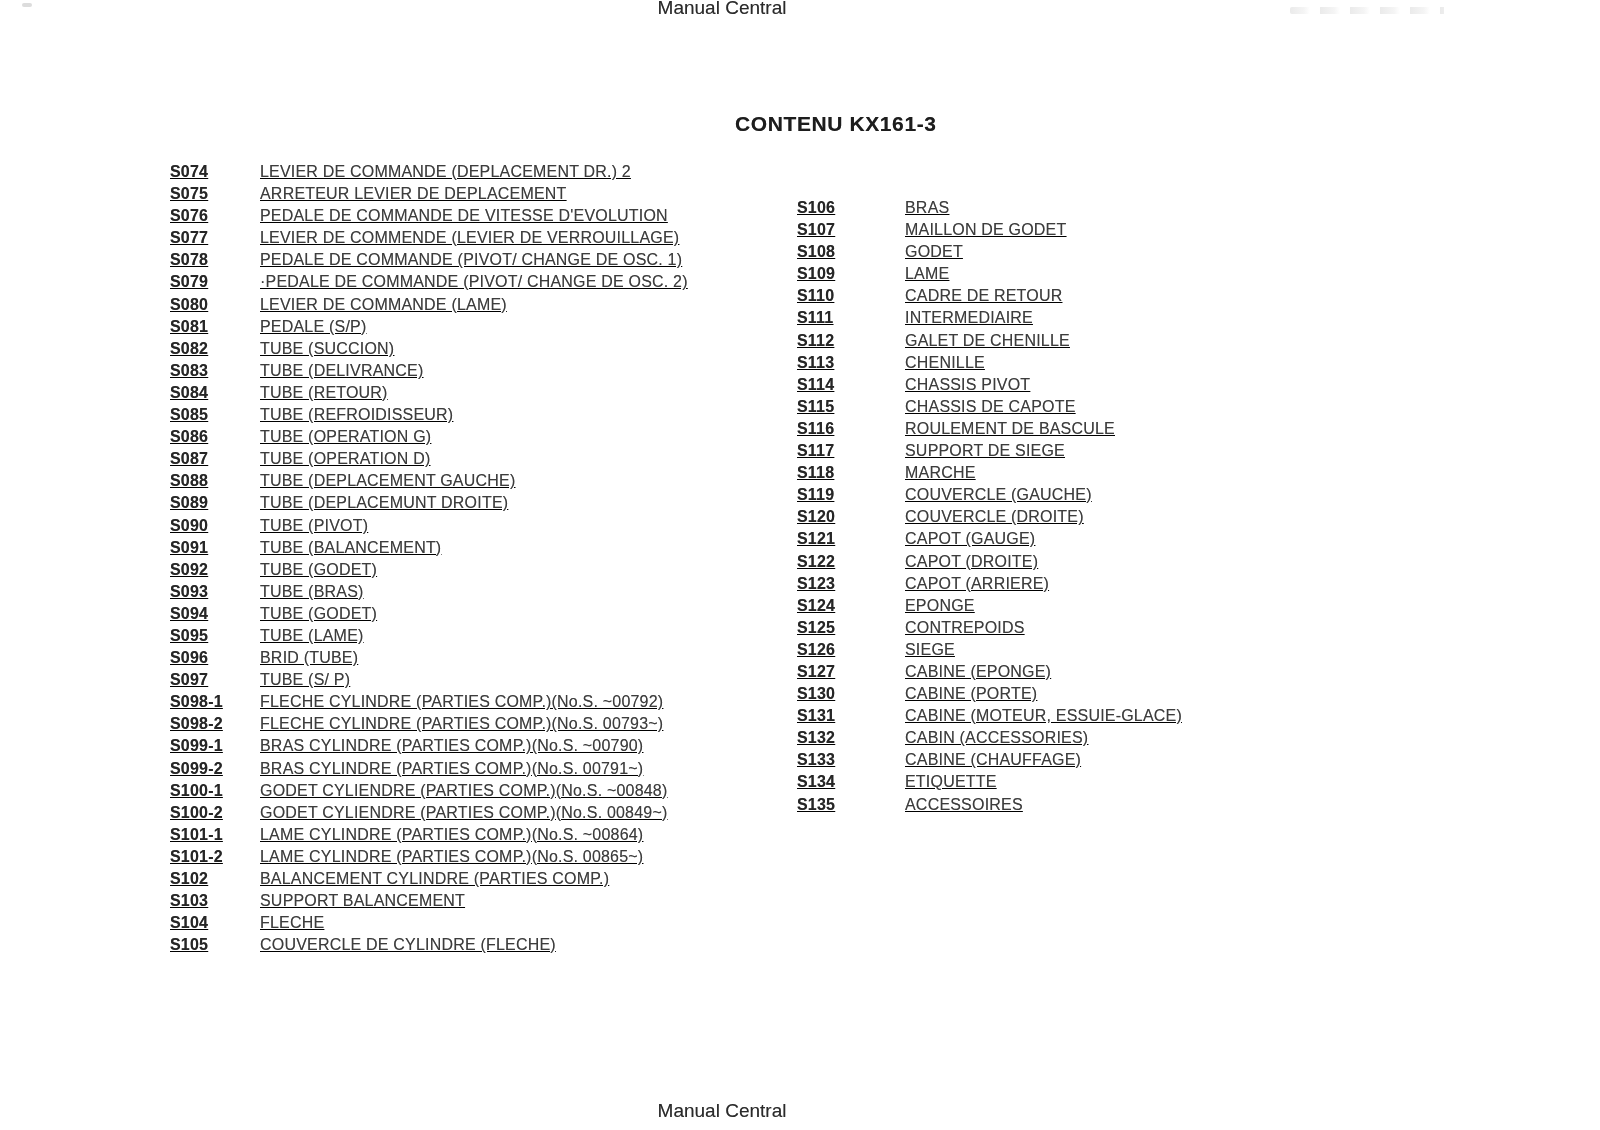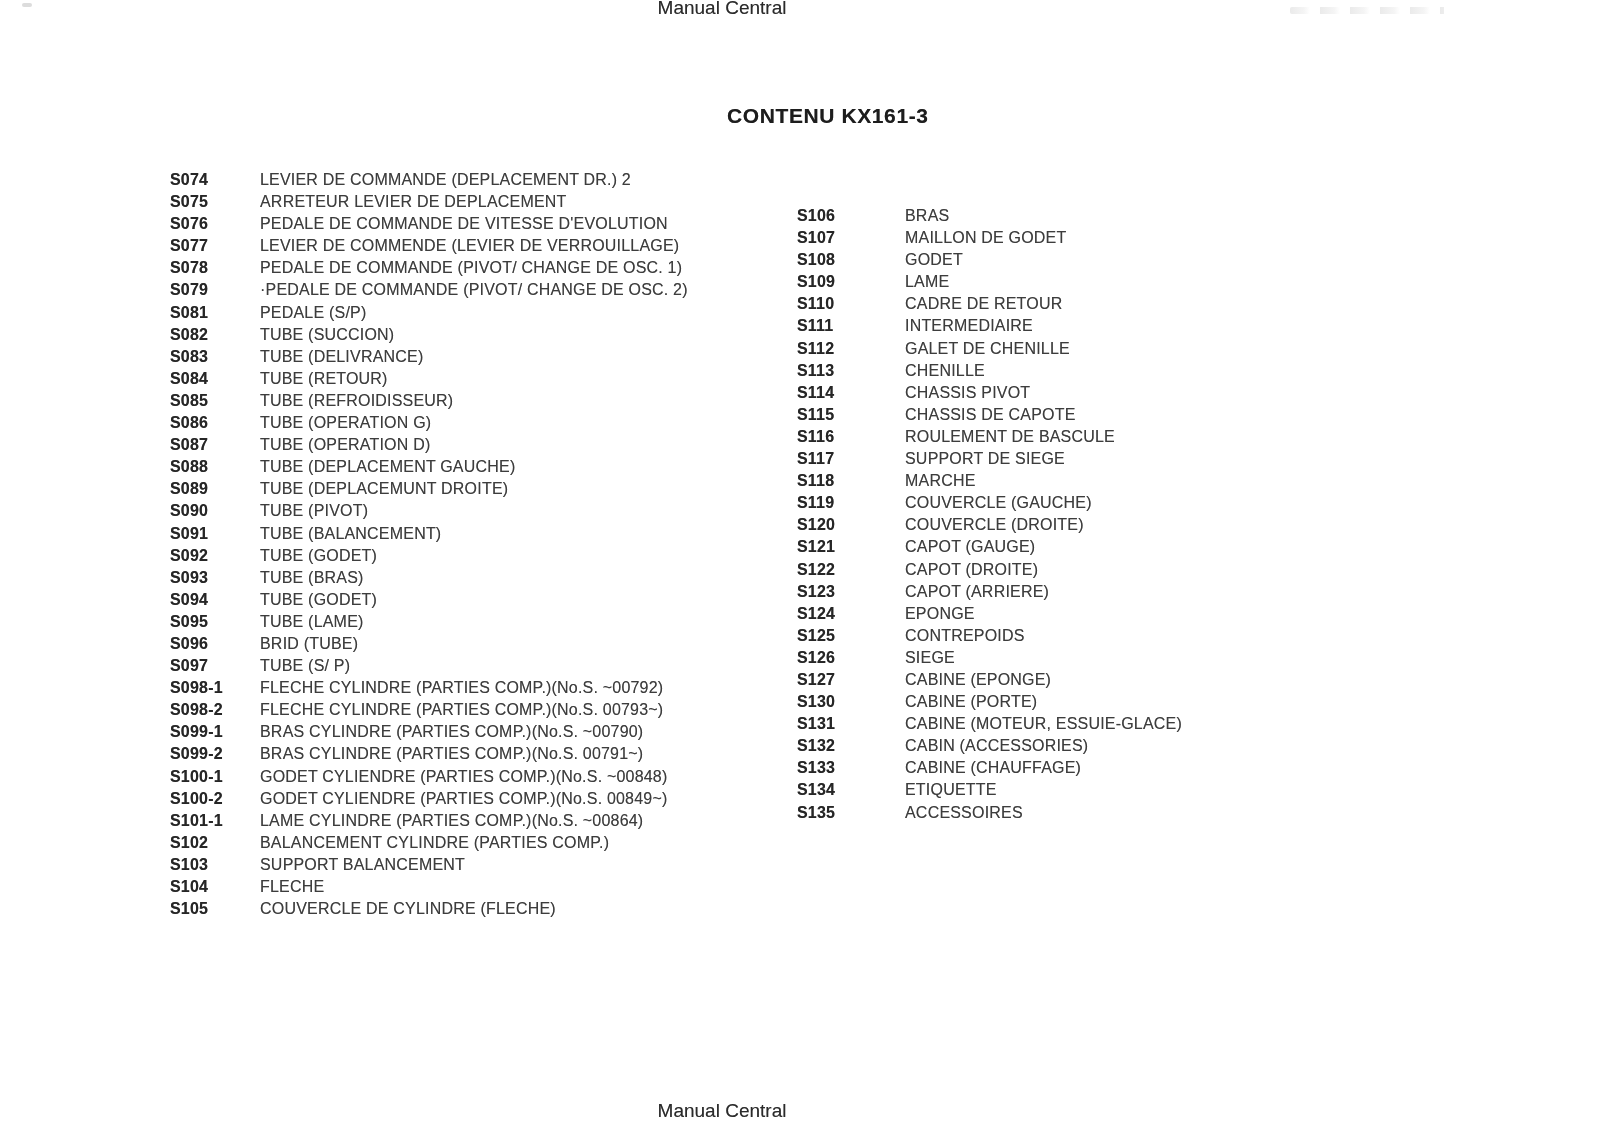"CONTENU KX161-3" .title { margin: 4px -> 12px }
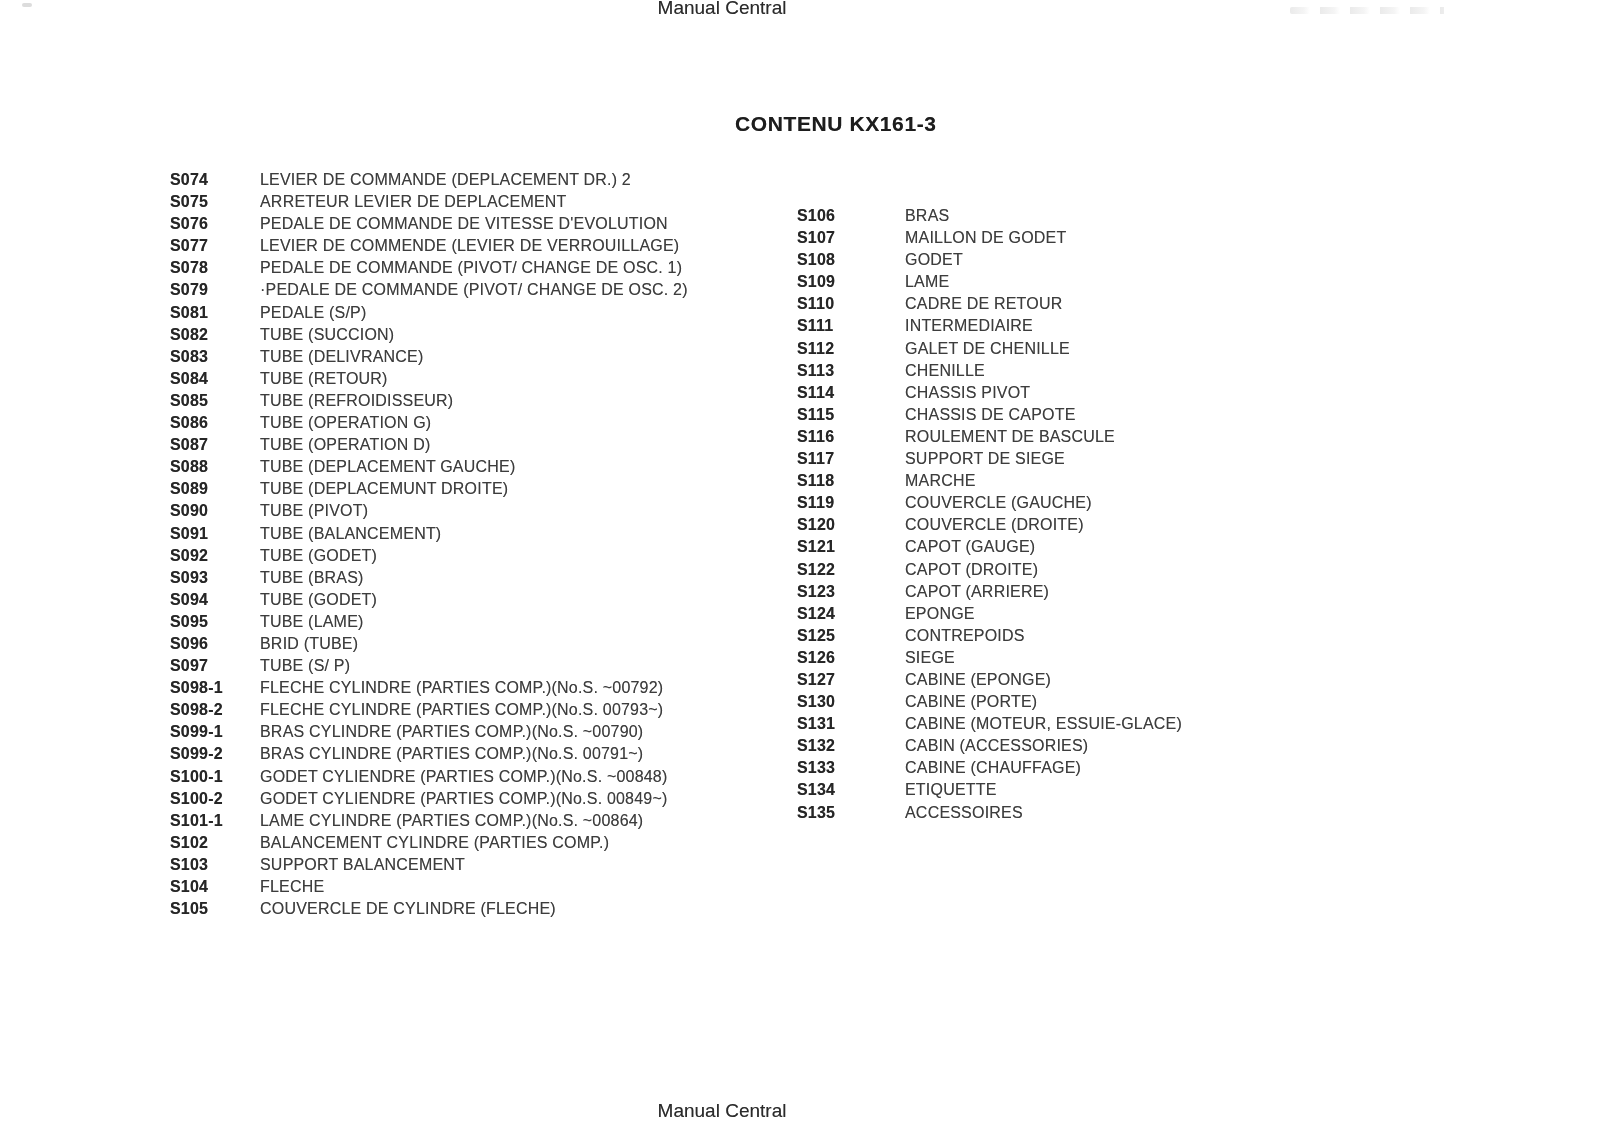"S074" .col { text-decoration: none -> underline; top: 171px -> 163px }
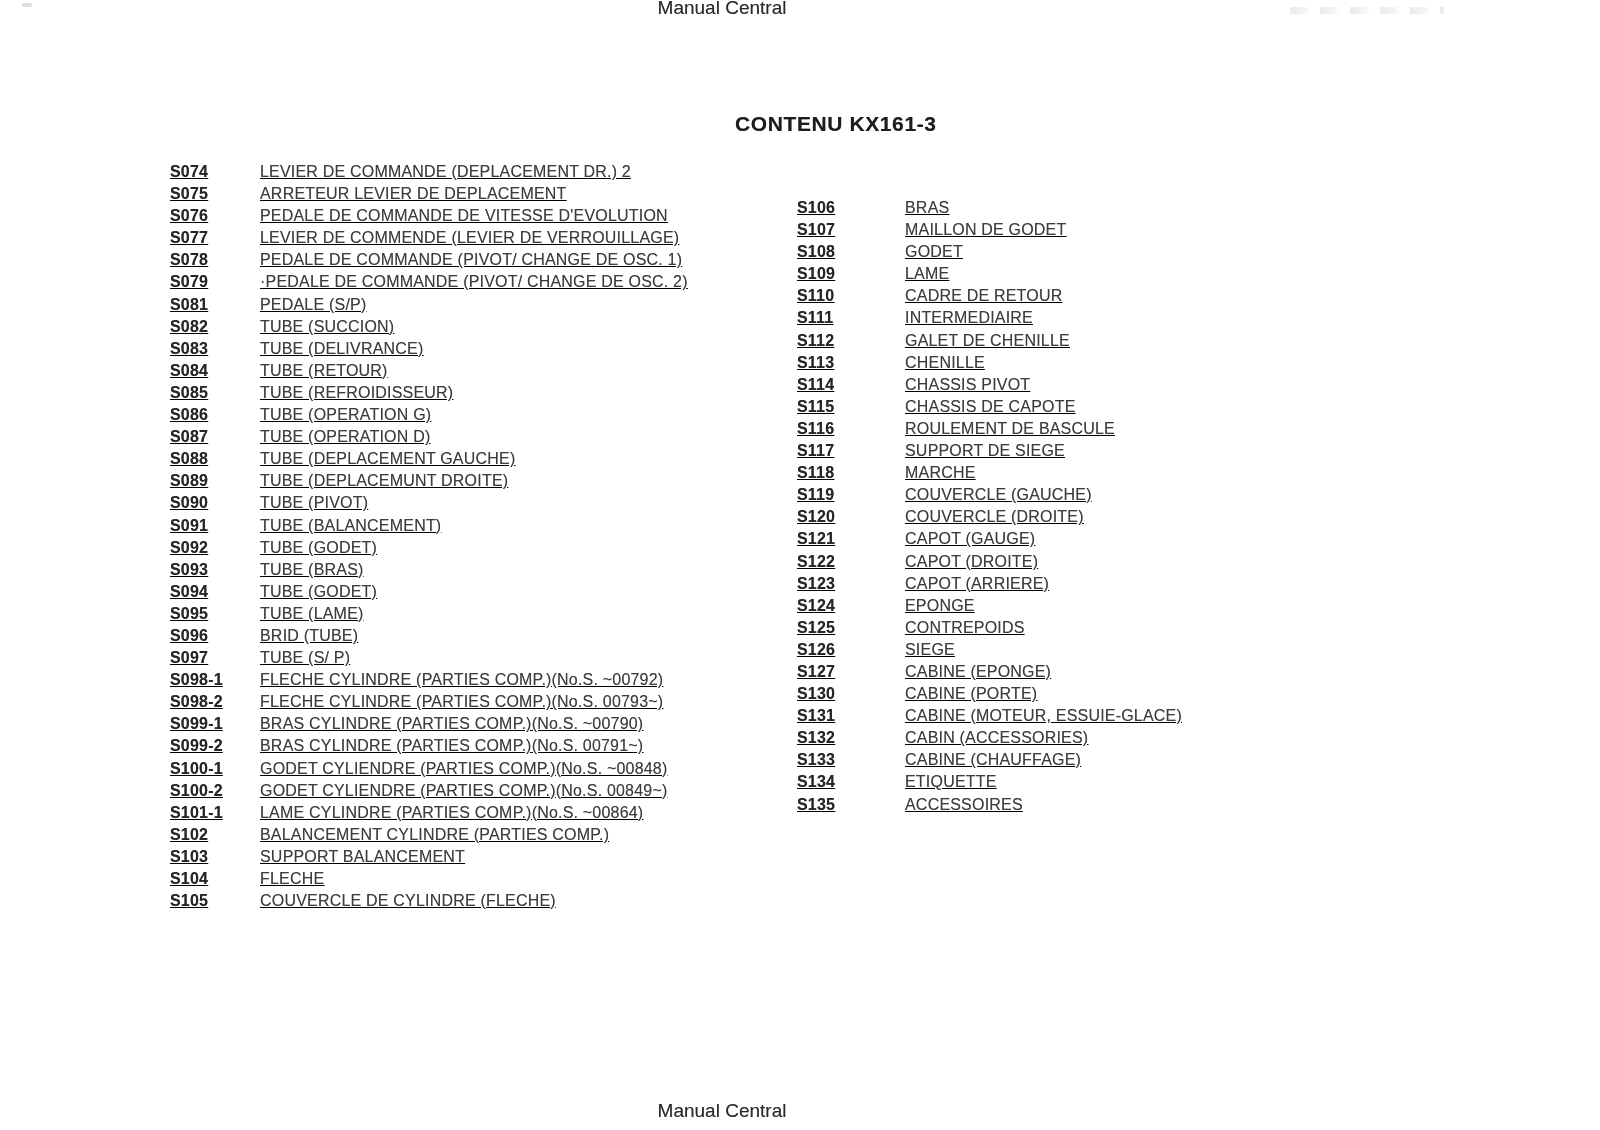"S080" div.row { html: none -> <div> <span>S080</span> <span>LEVIER DE COMMANDE (LAME)</span> </div> }
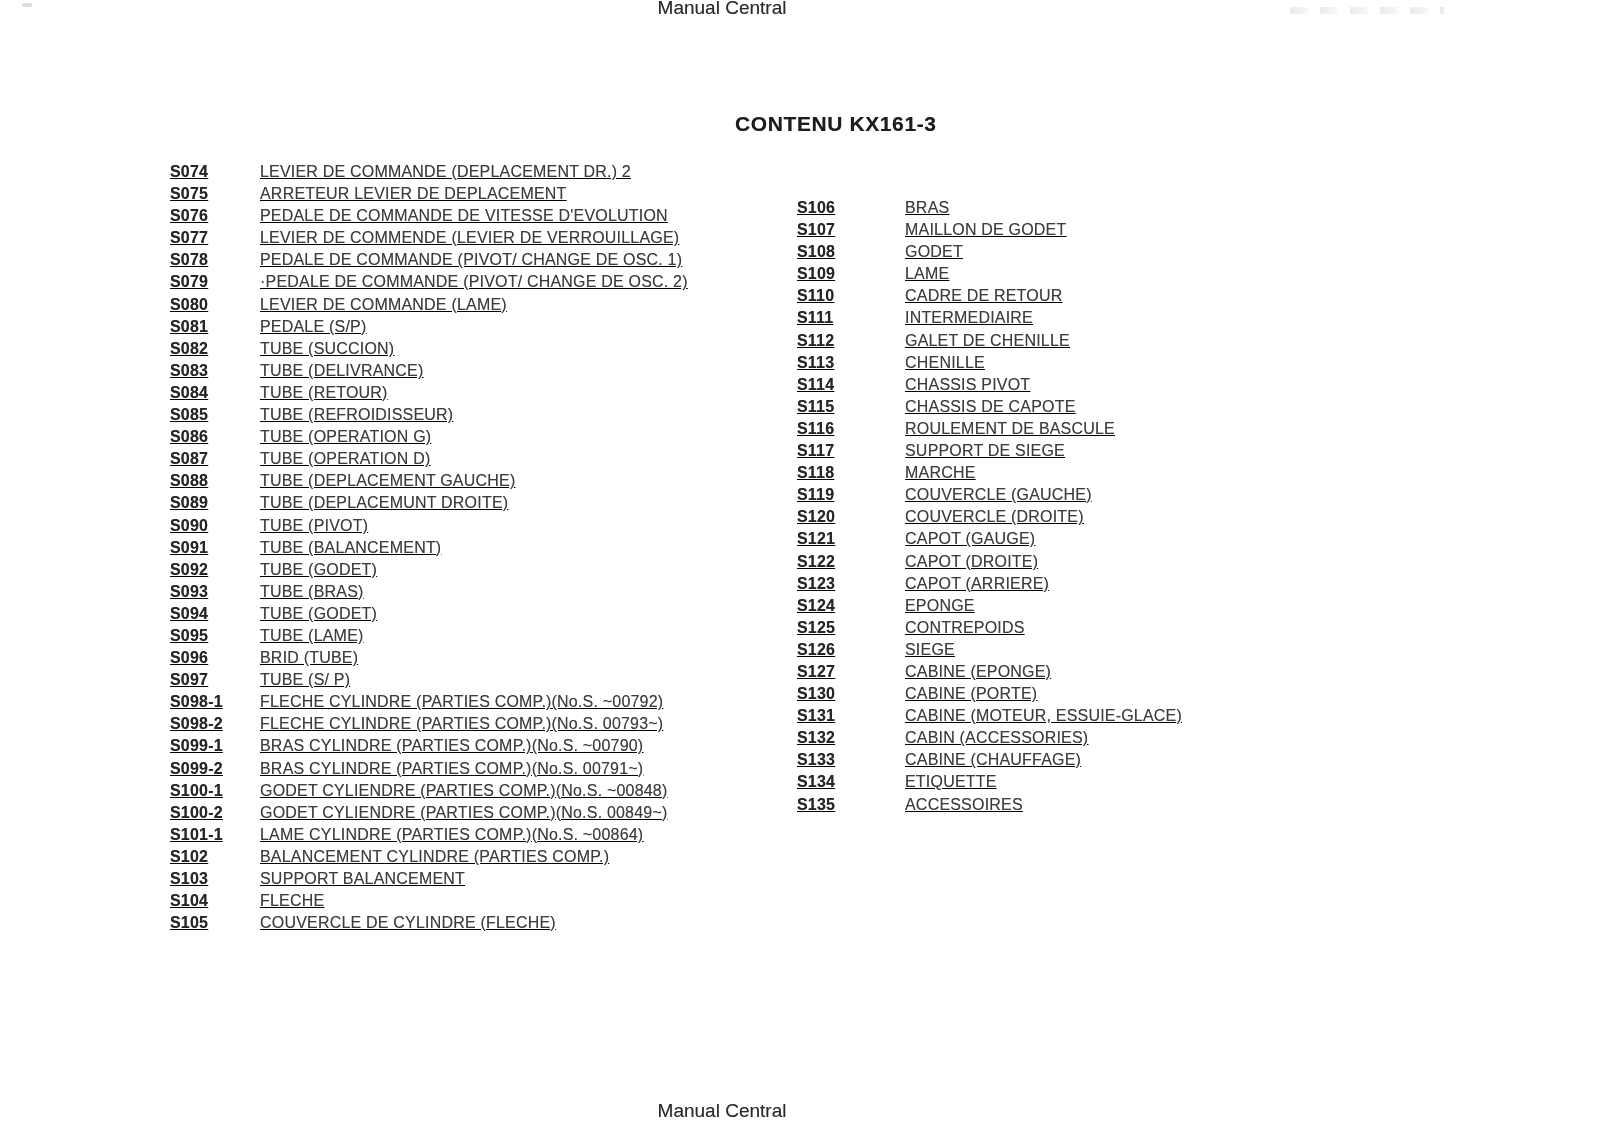"S101-2" div.row { html: none -> <div> <span>S101-2</span> <span>LAME CYLINDRE (PARTIES COMP.)(No.S. 00865~)</span> </div> }
